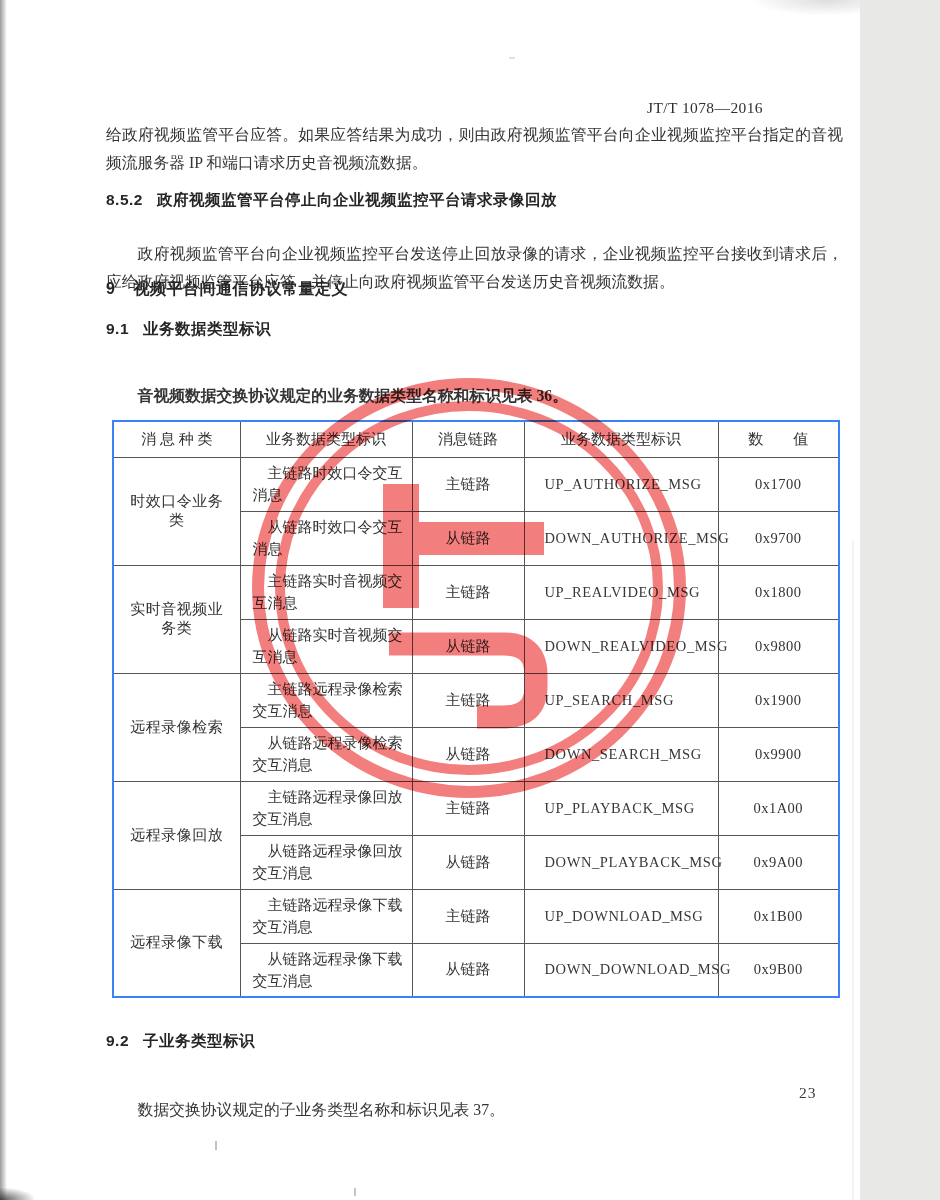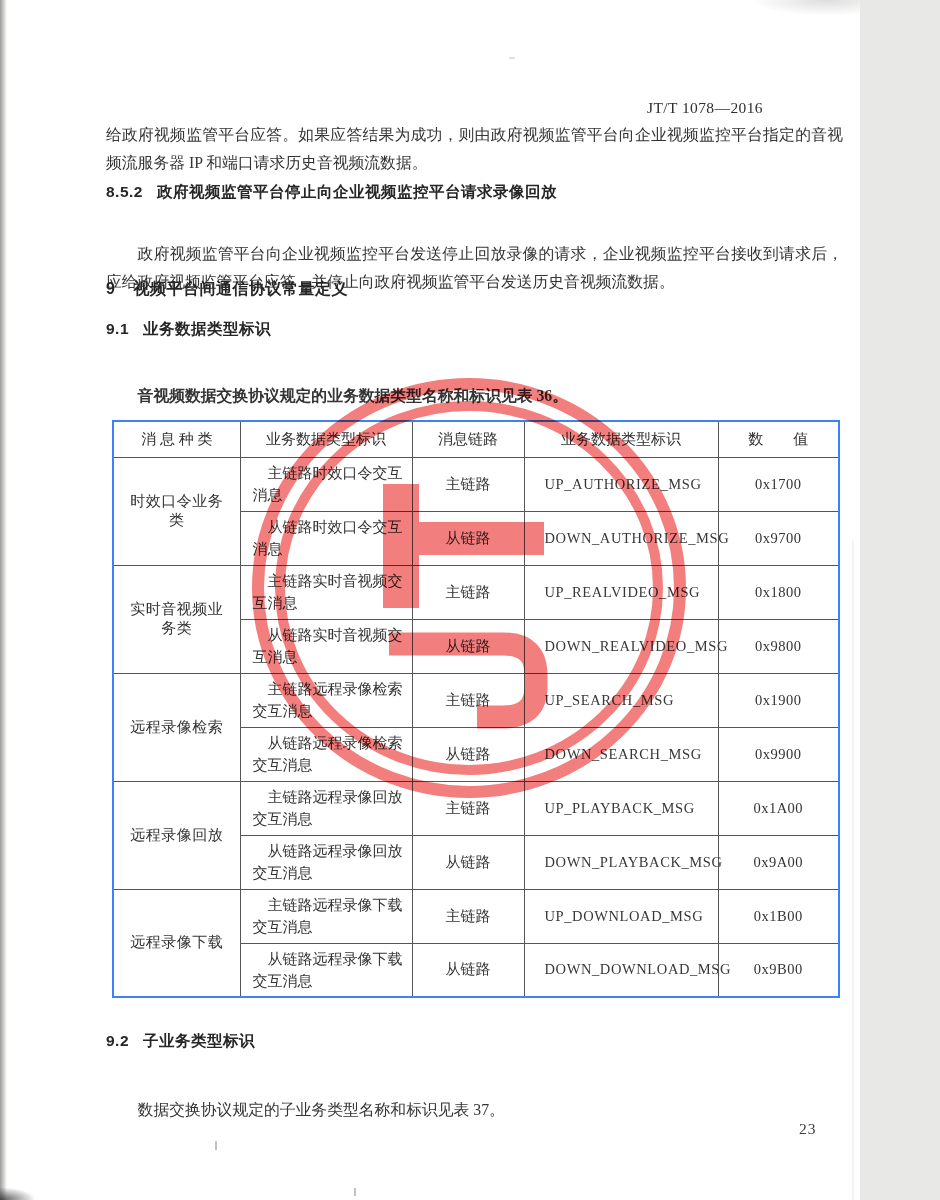"8.5.2 政府视频监管平台停止向企业视频监控平台请求录像回放" div.hd { top: 182px -> 190px }
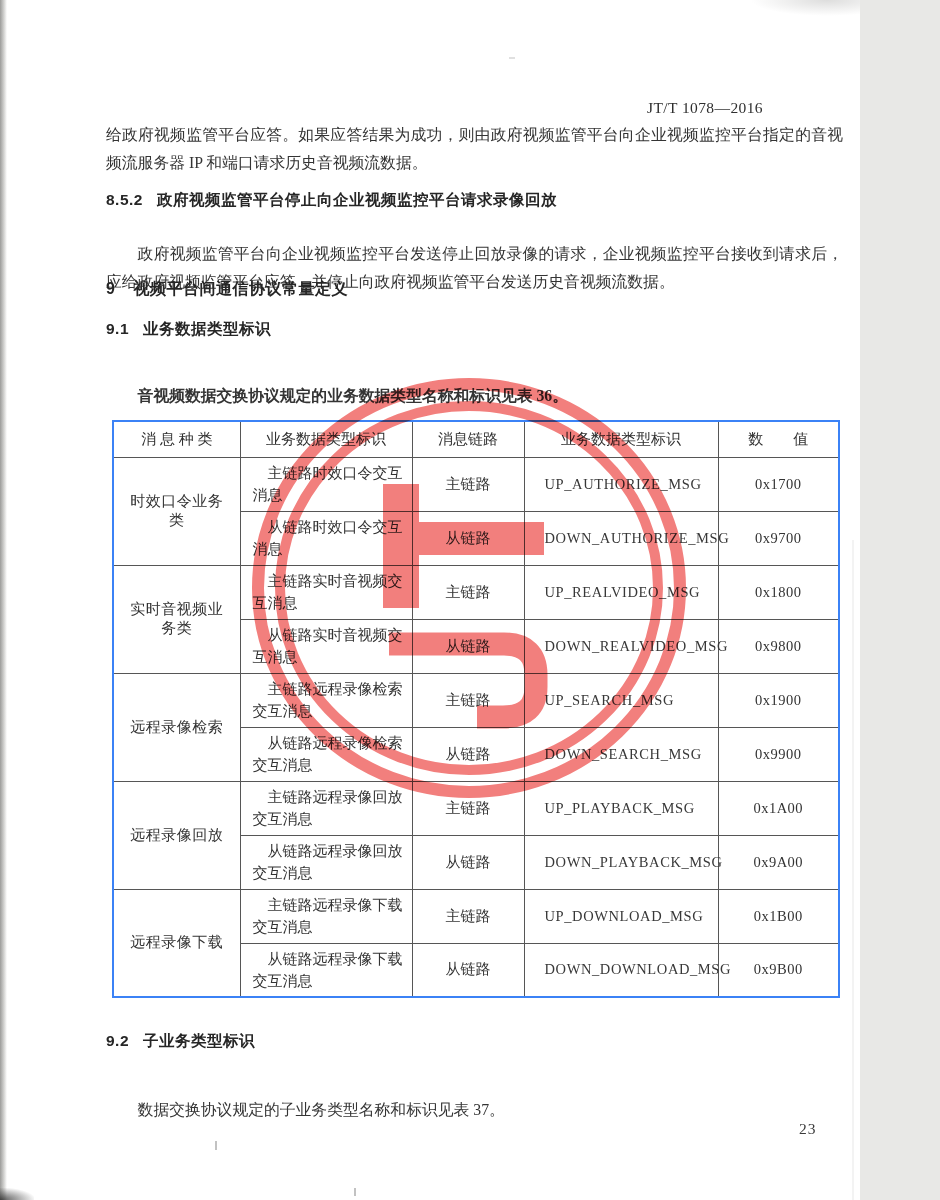"23" .pageno { top: 1120px -> 1084px }
